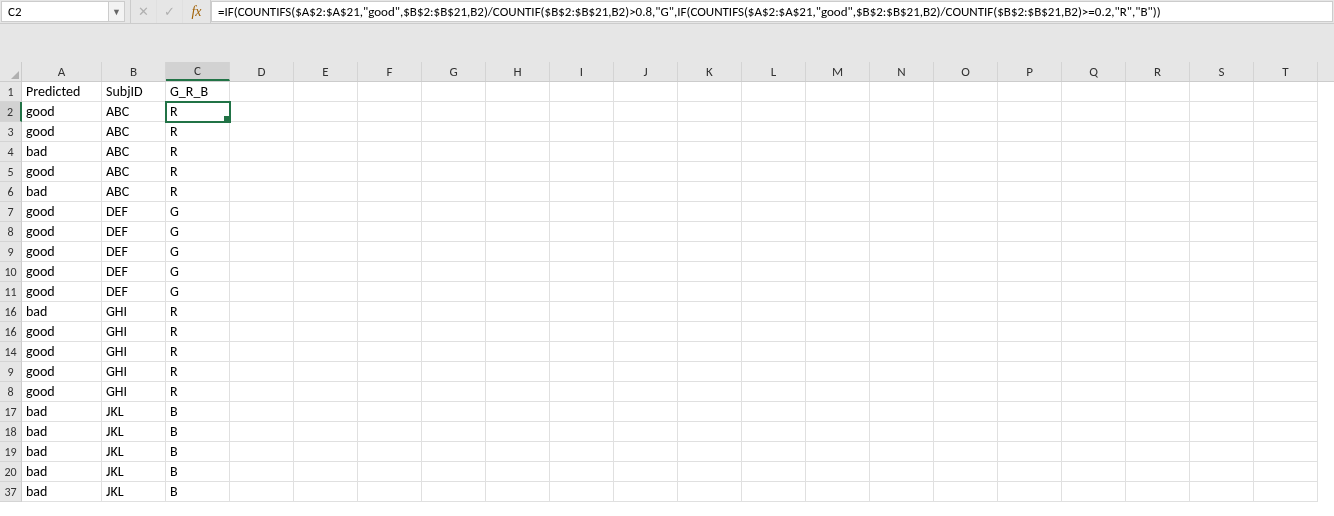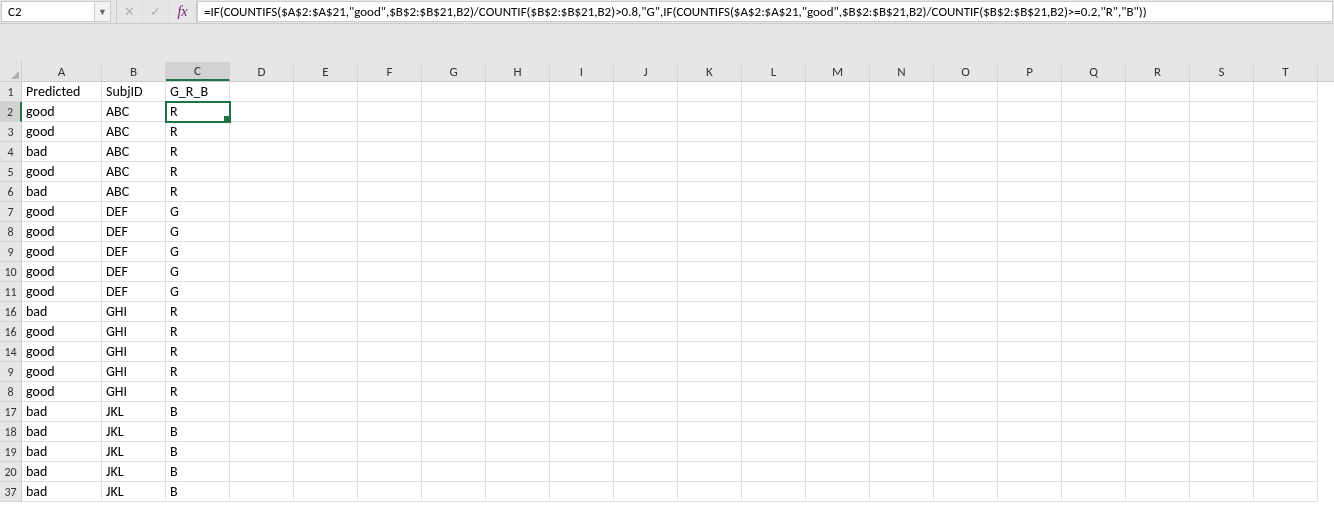"C2" .name-box { width: 94px -> 108px }
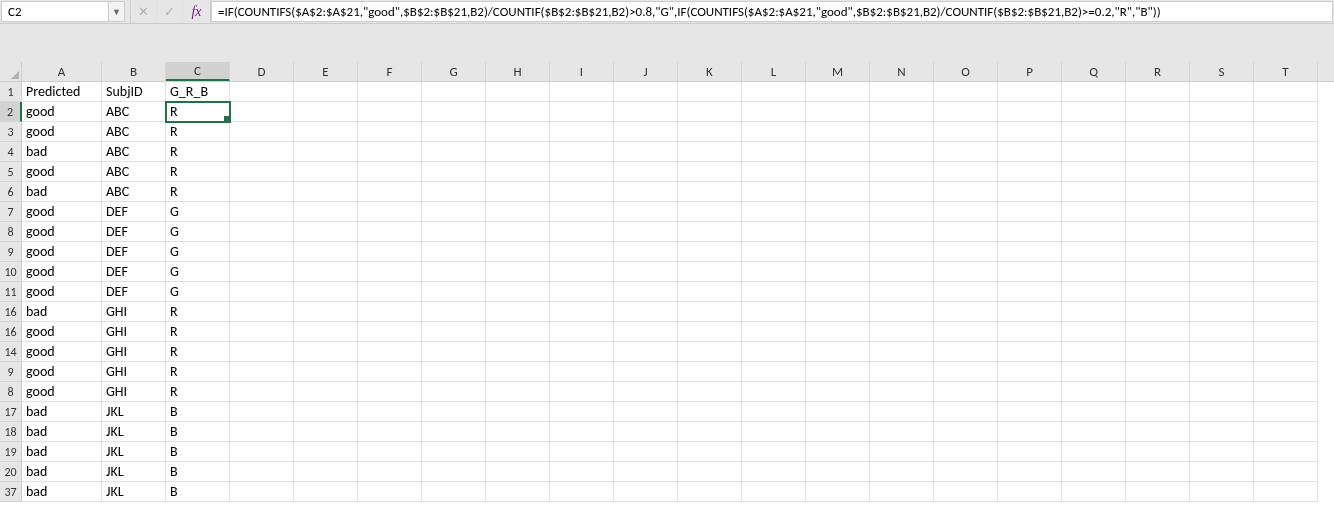"fx" .fx-label { color: #701a75 -> #a16207 }
